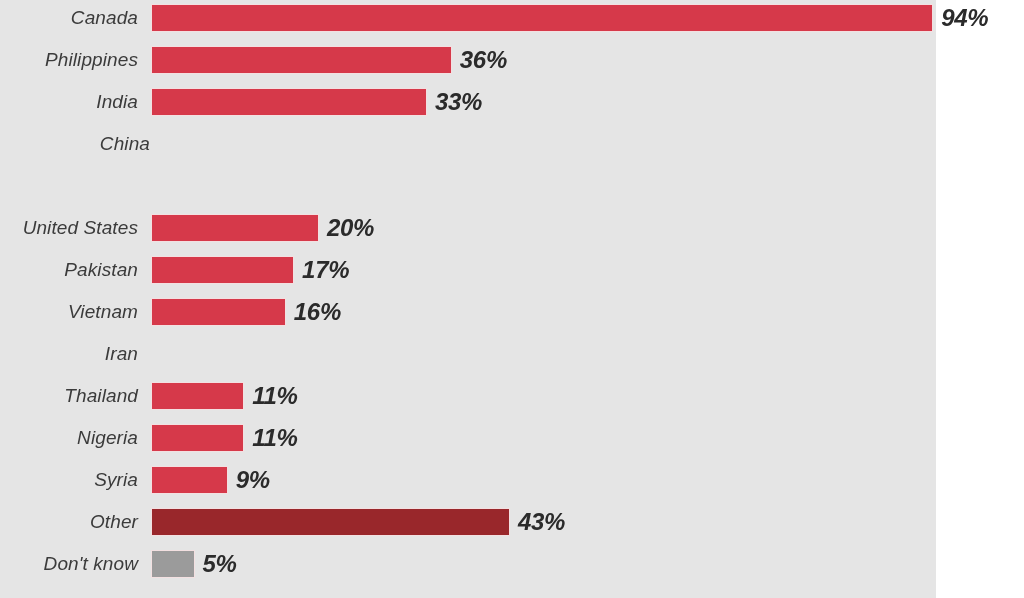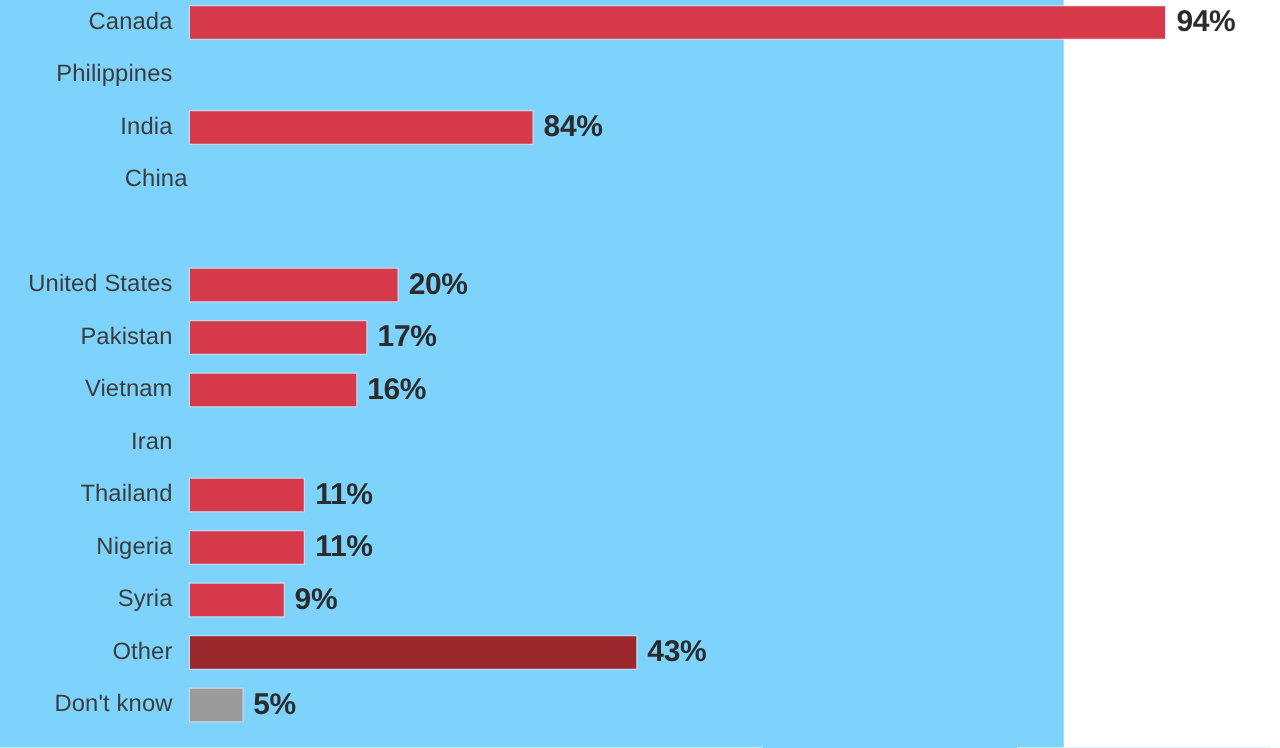"Canada" #chart-root { background: #7dd3fc -> #e5e5e5; font-style: none -> italic; width: 851px -> 936px }
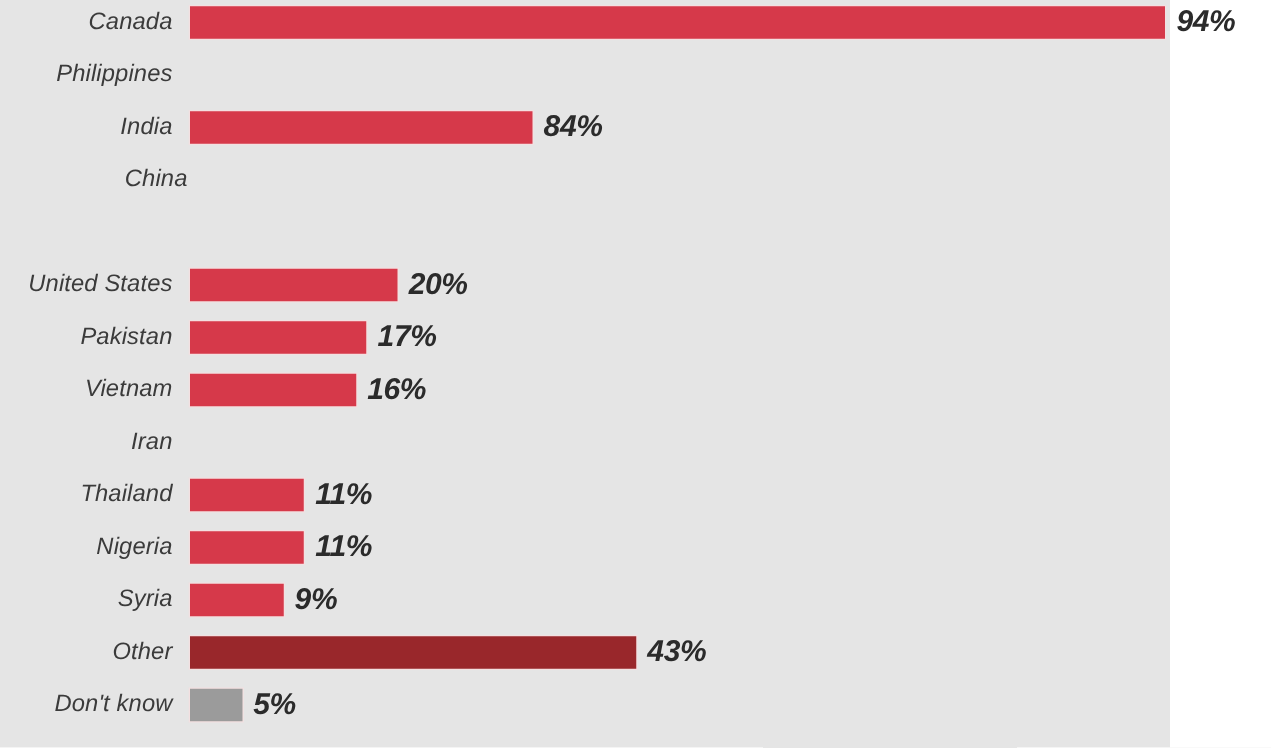"36%" div.bar-track { html: none -> <div> <div></div> <div>36%</div> </div> }
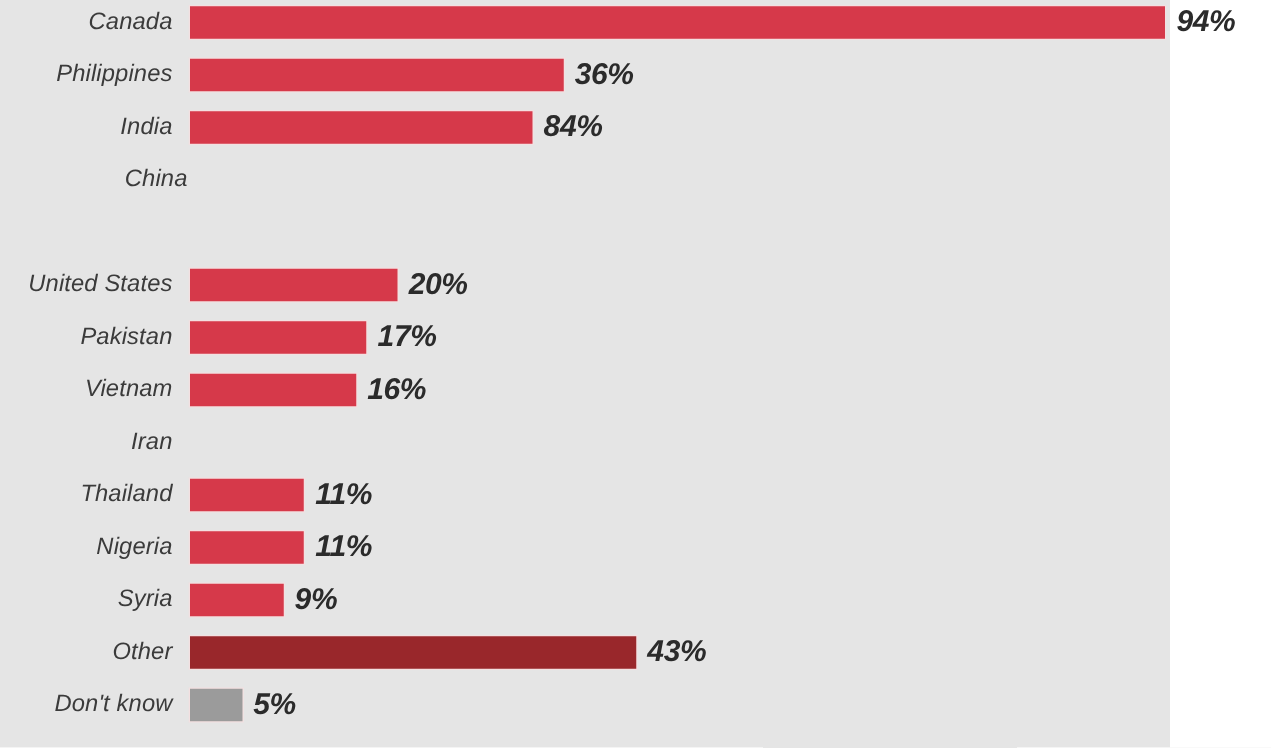"84%" div.value-label { text: 84% -> 33% }
